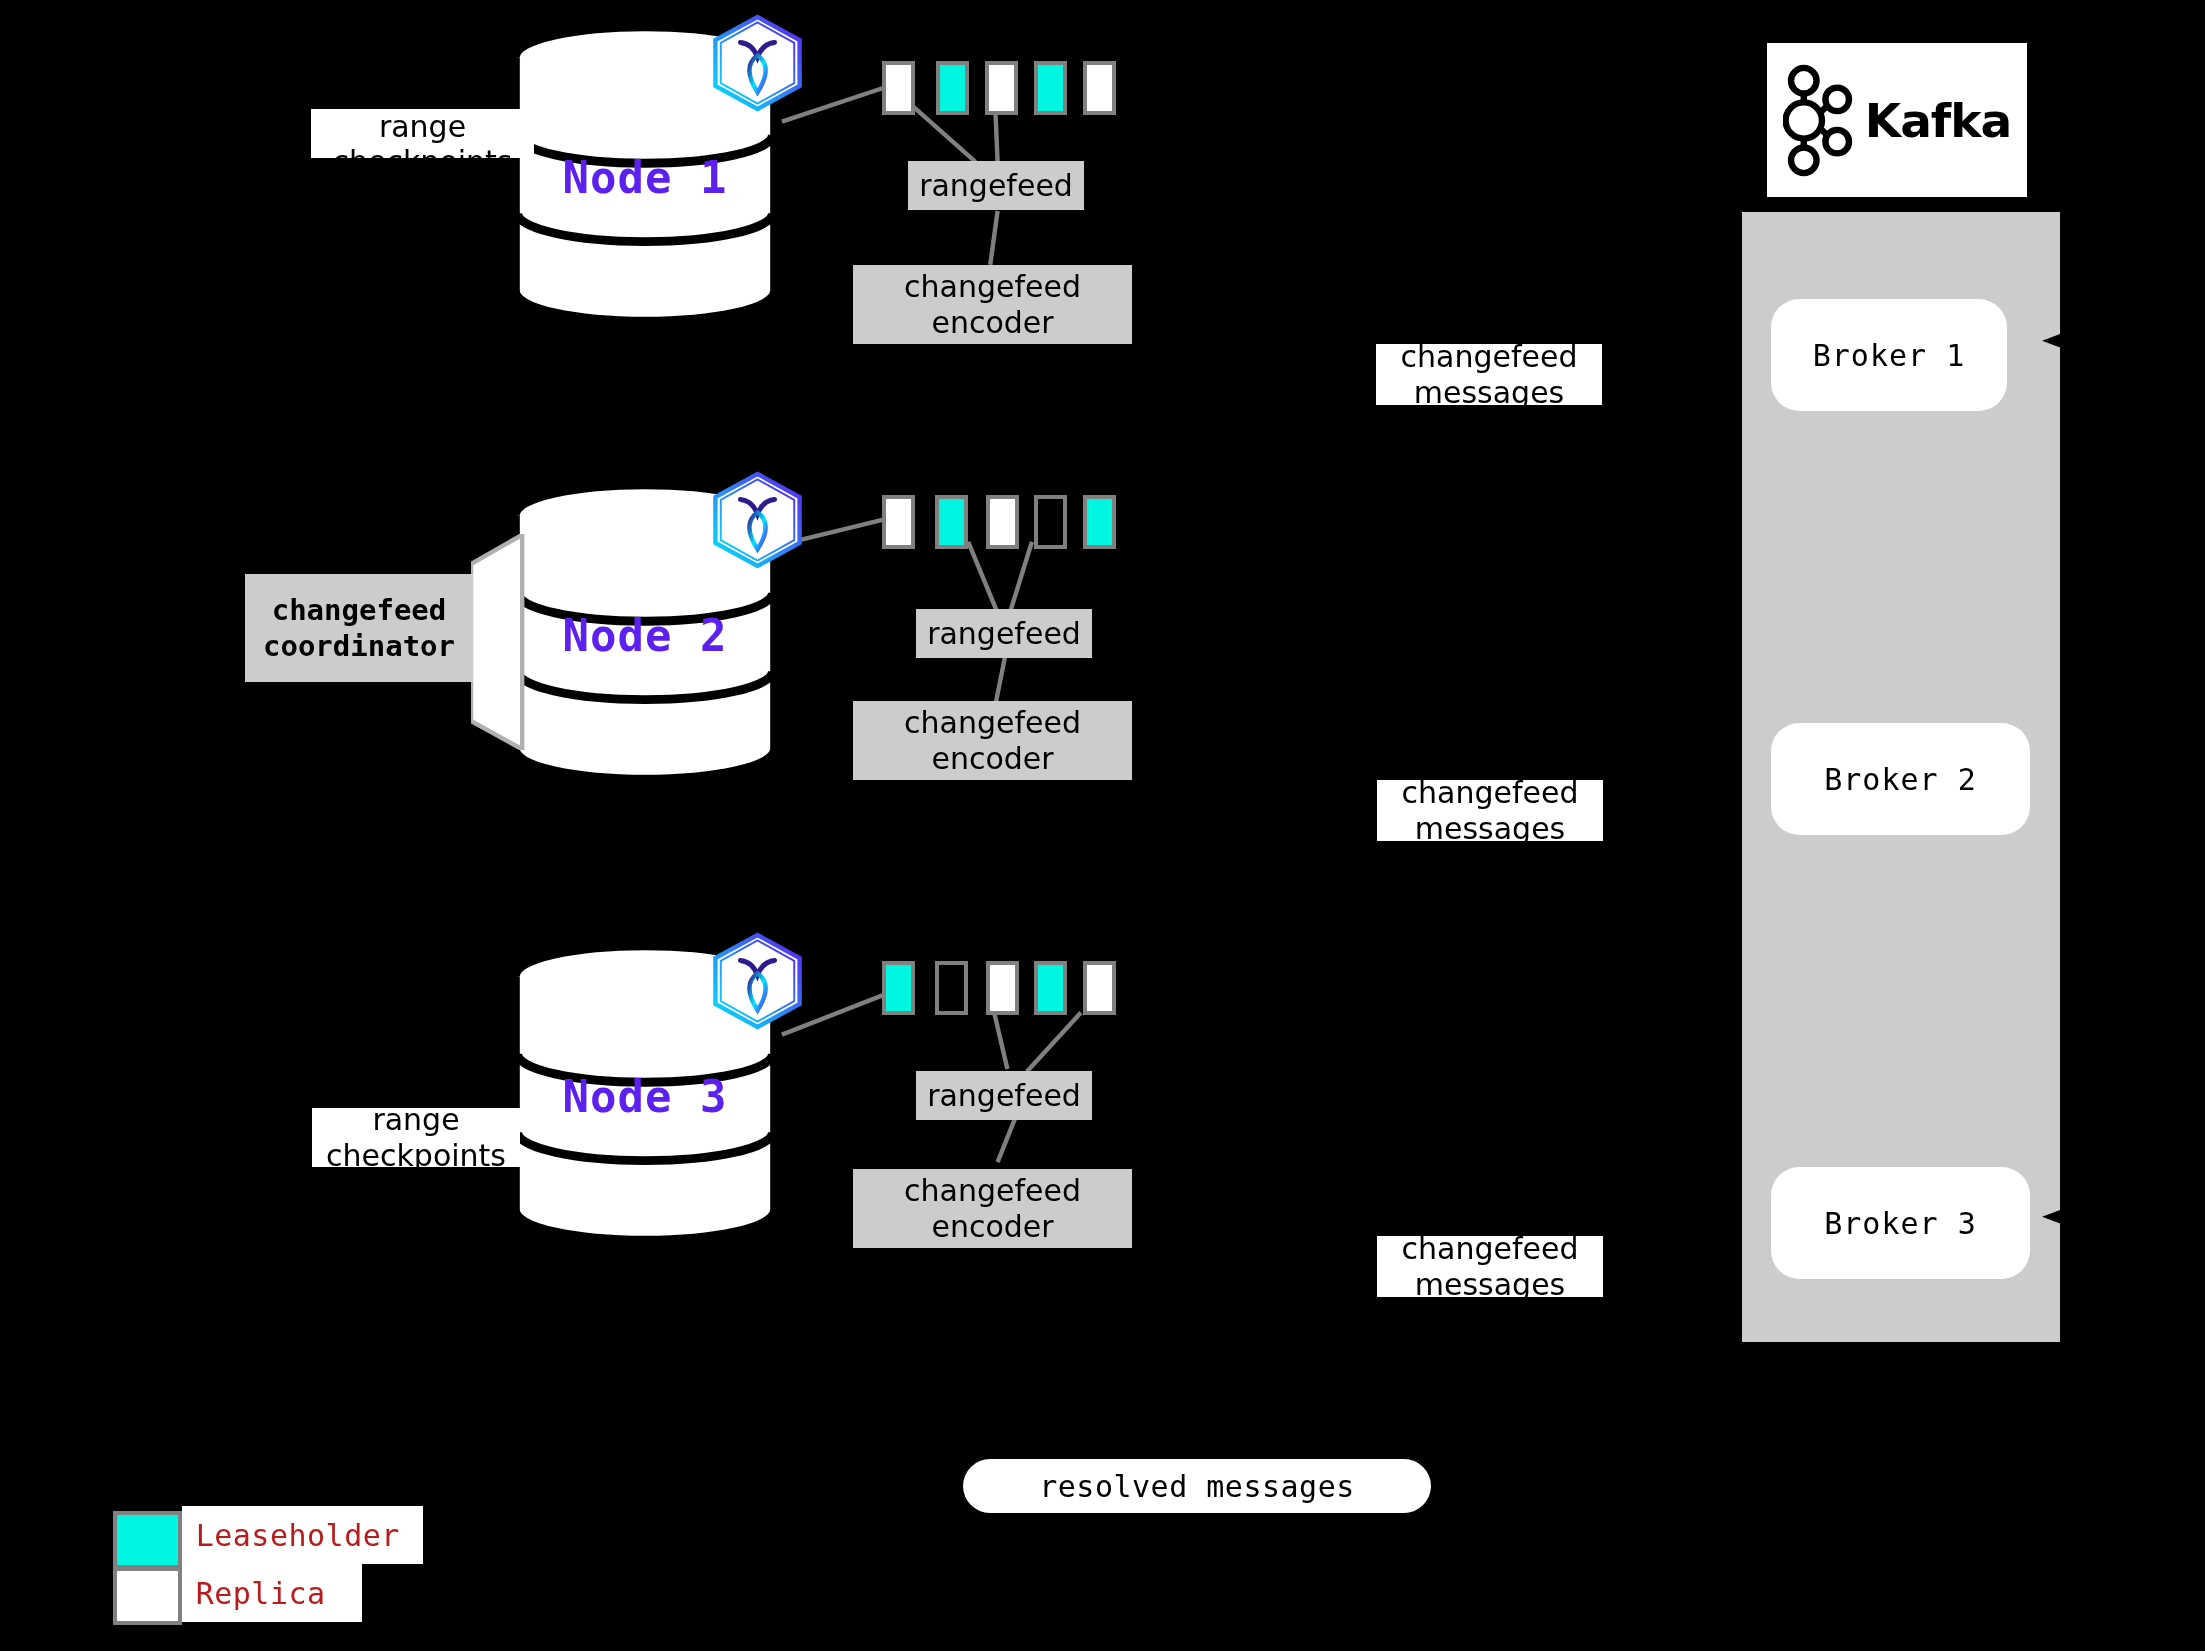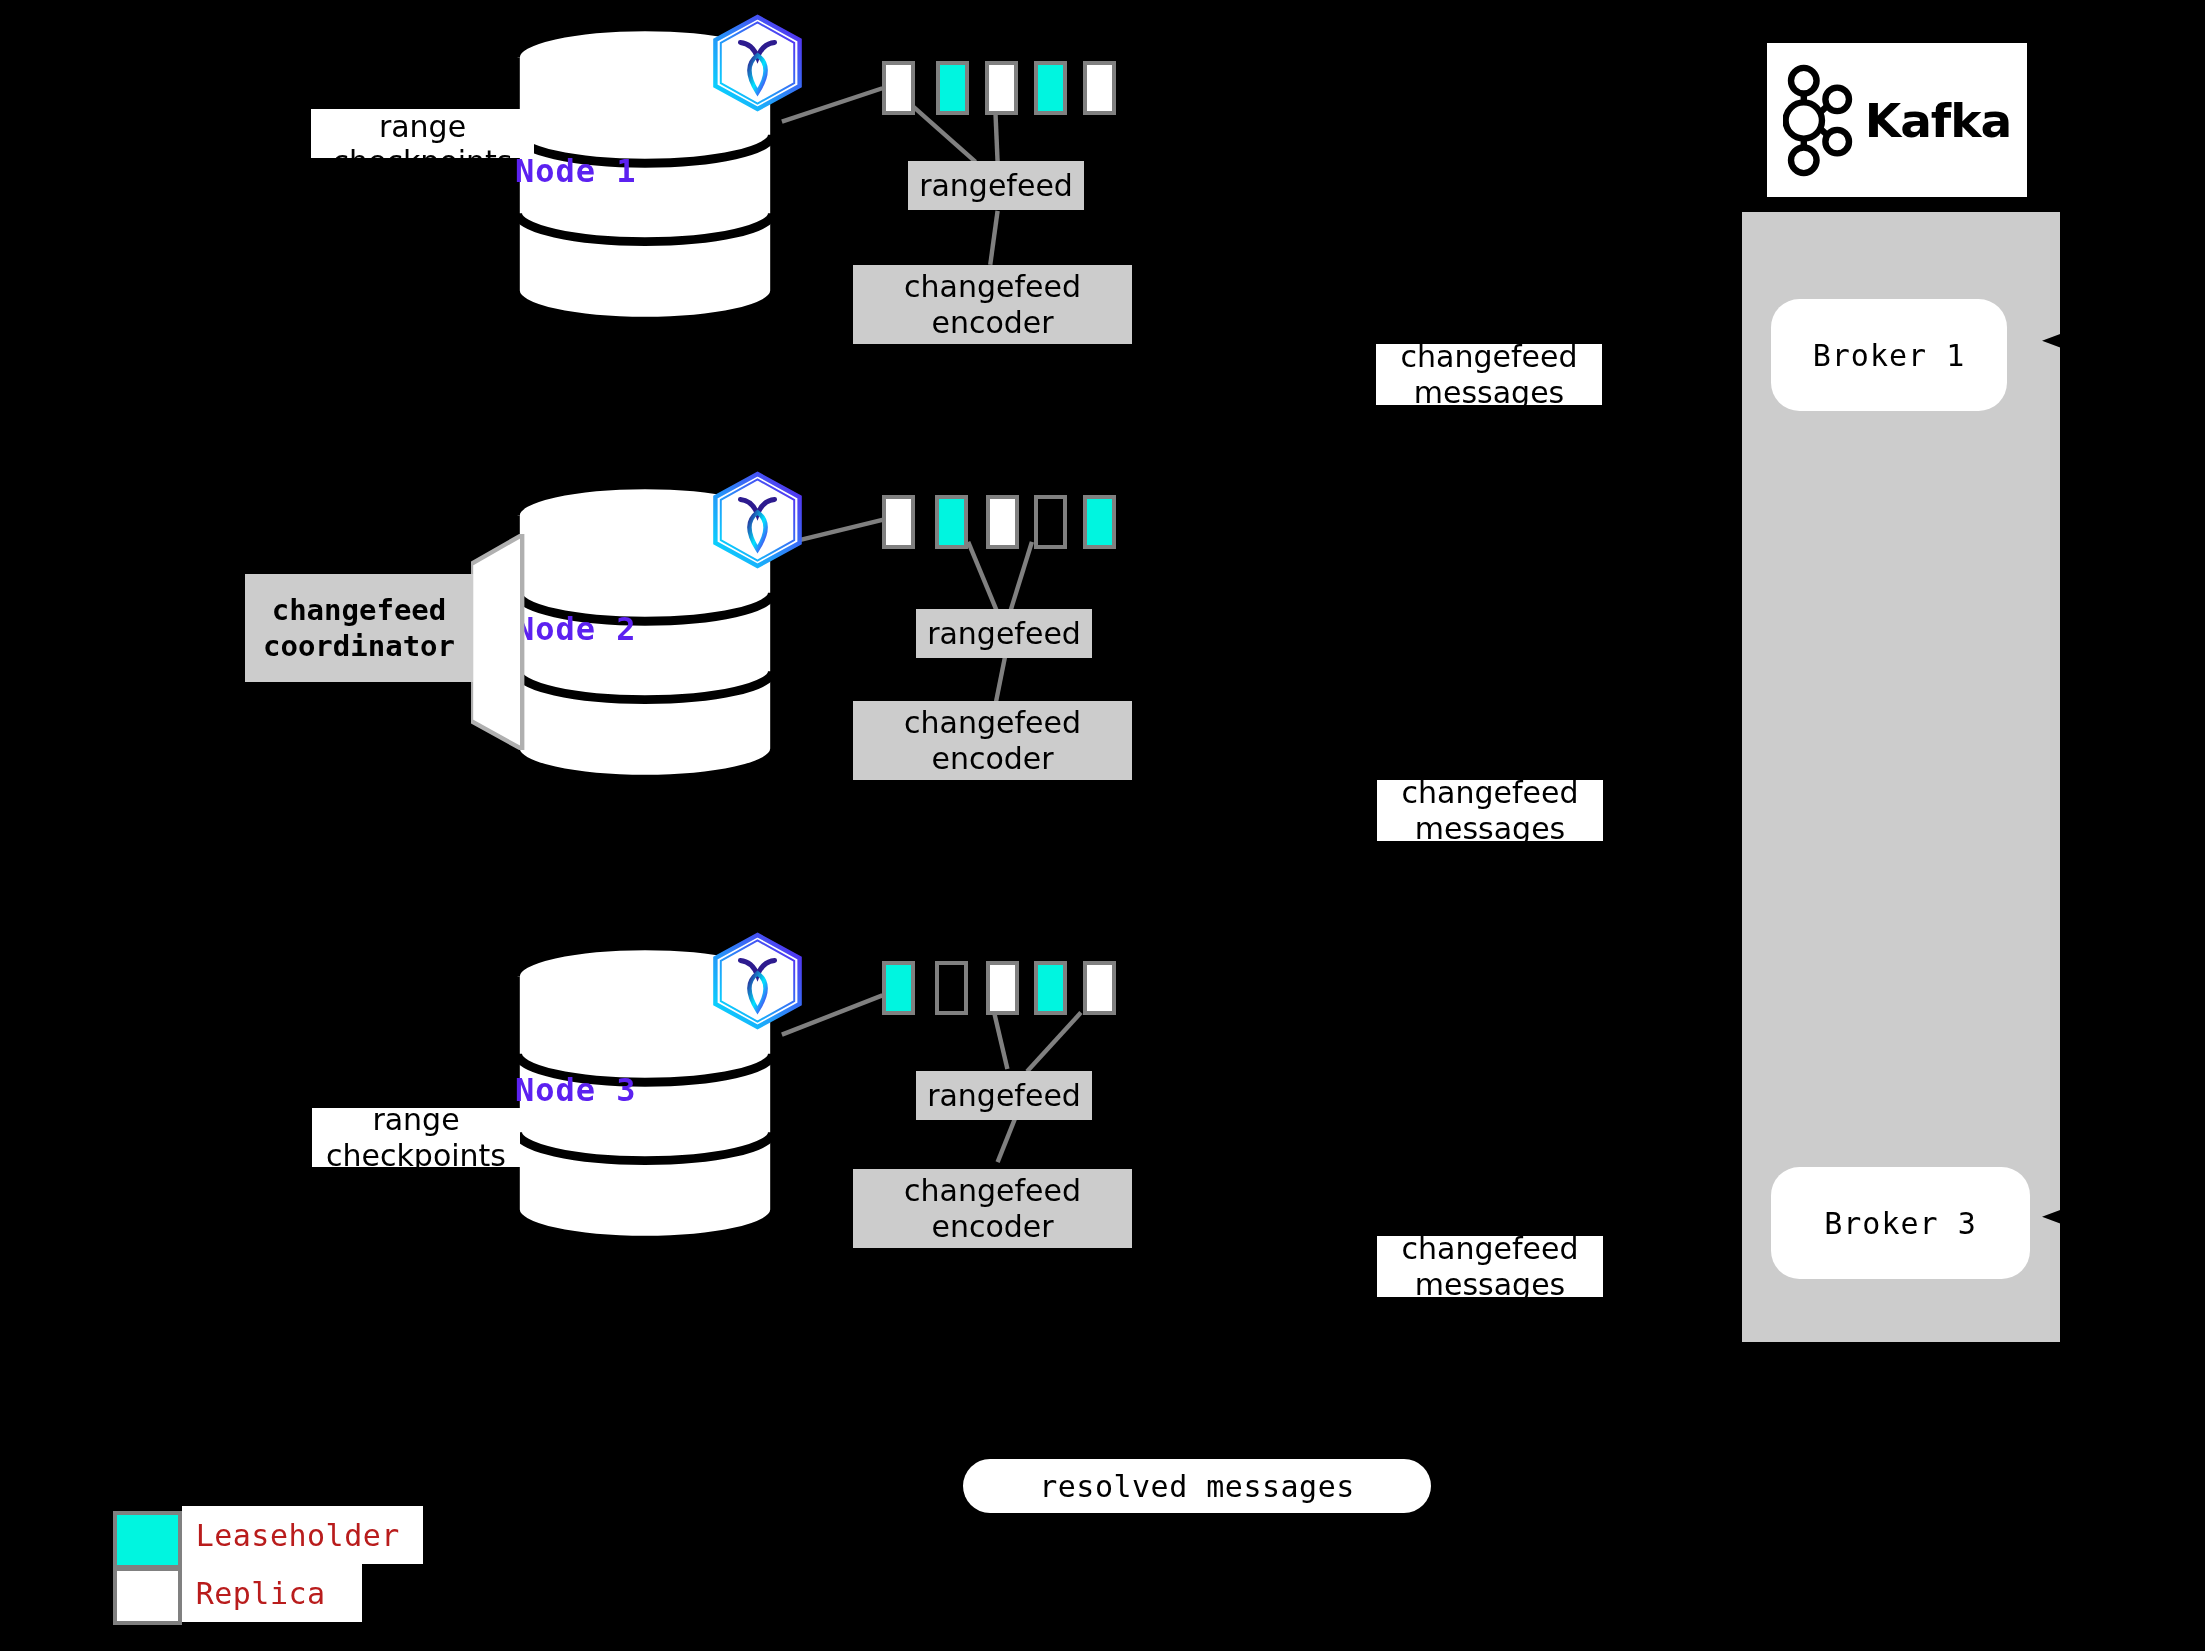"Node 1" .db-label { font-size: 32px -> 44px; text-align: left -> center }
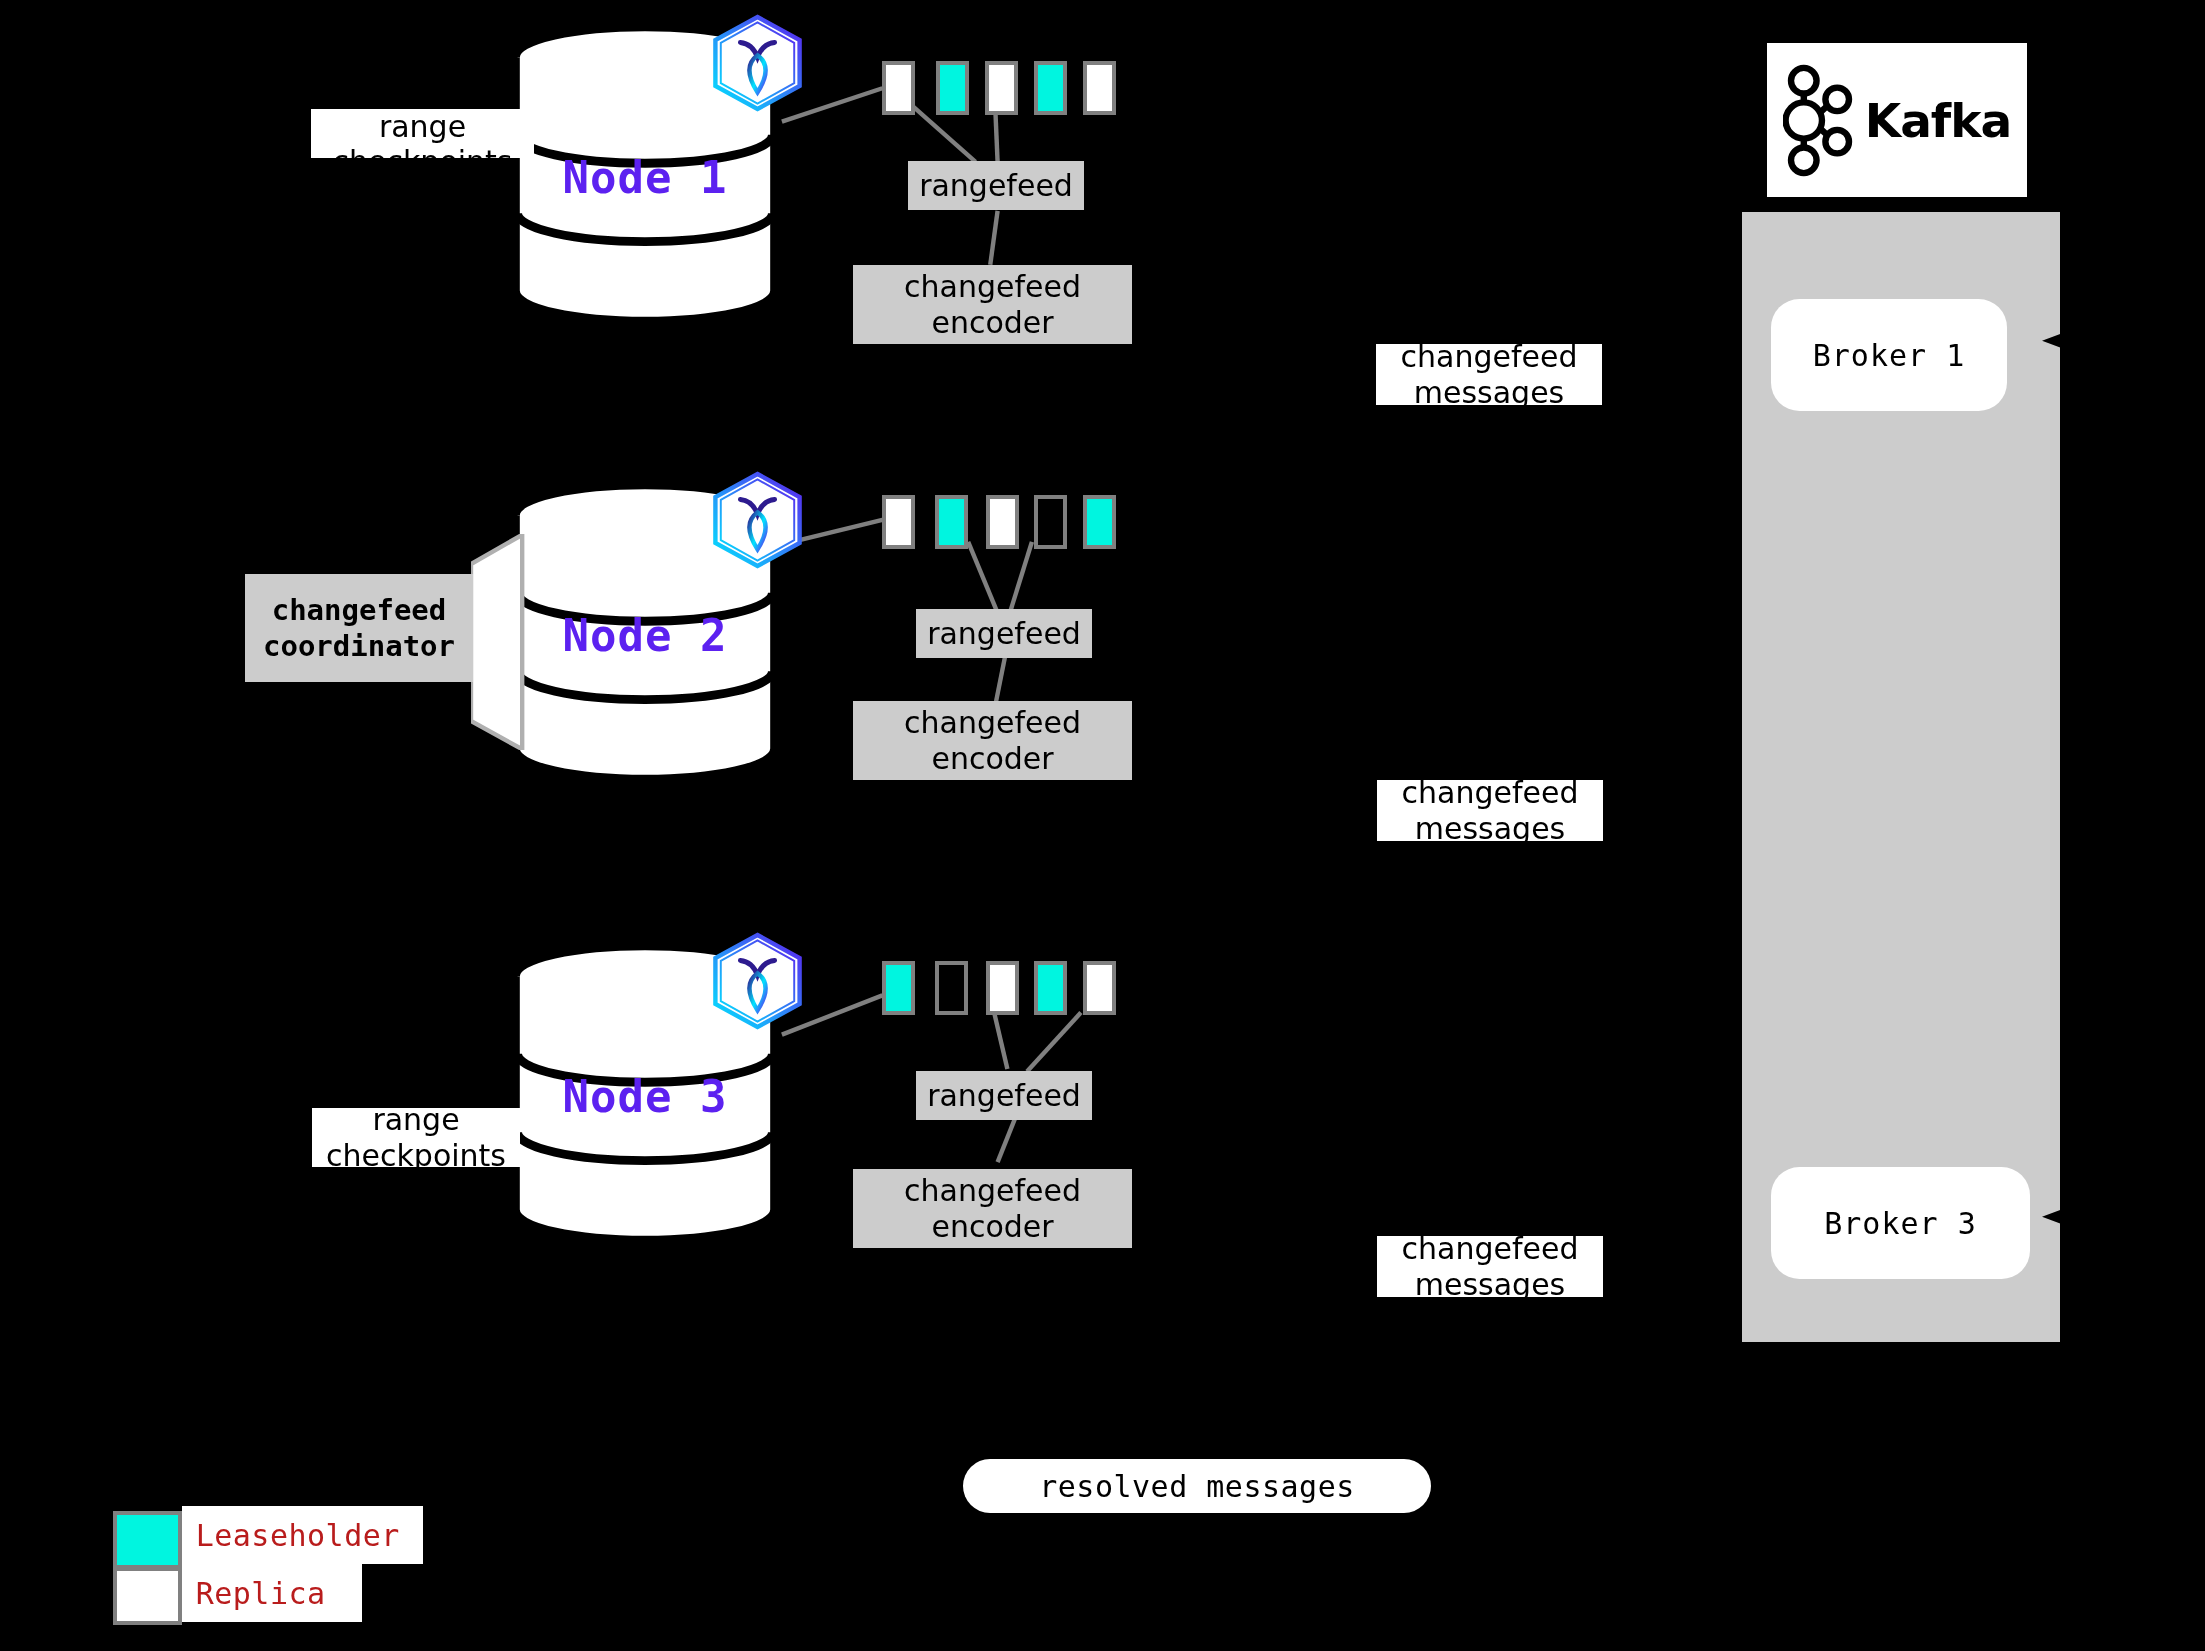"Broker 2" div.broker { html: none -> <div> <span>Broker 2</span> </div> }
